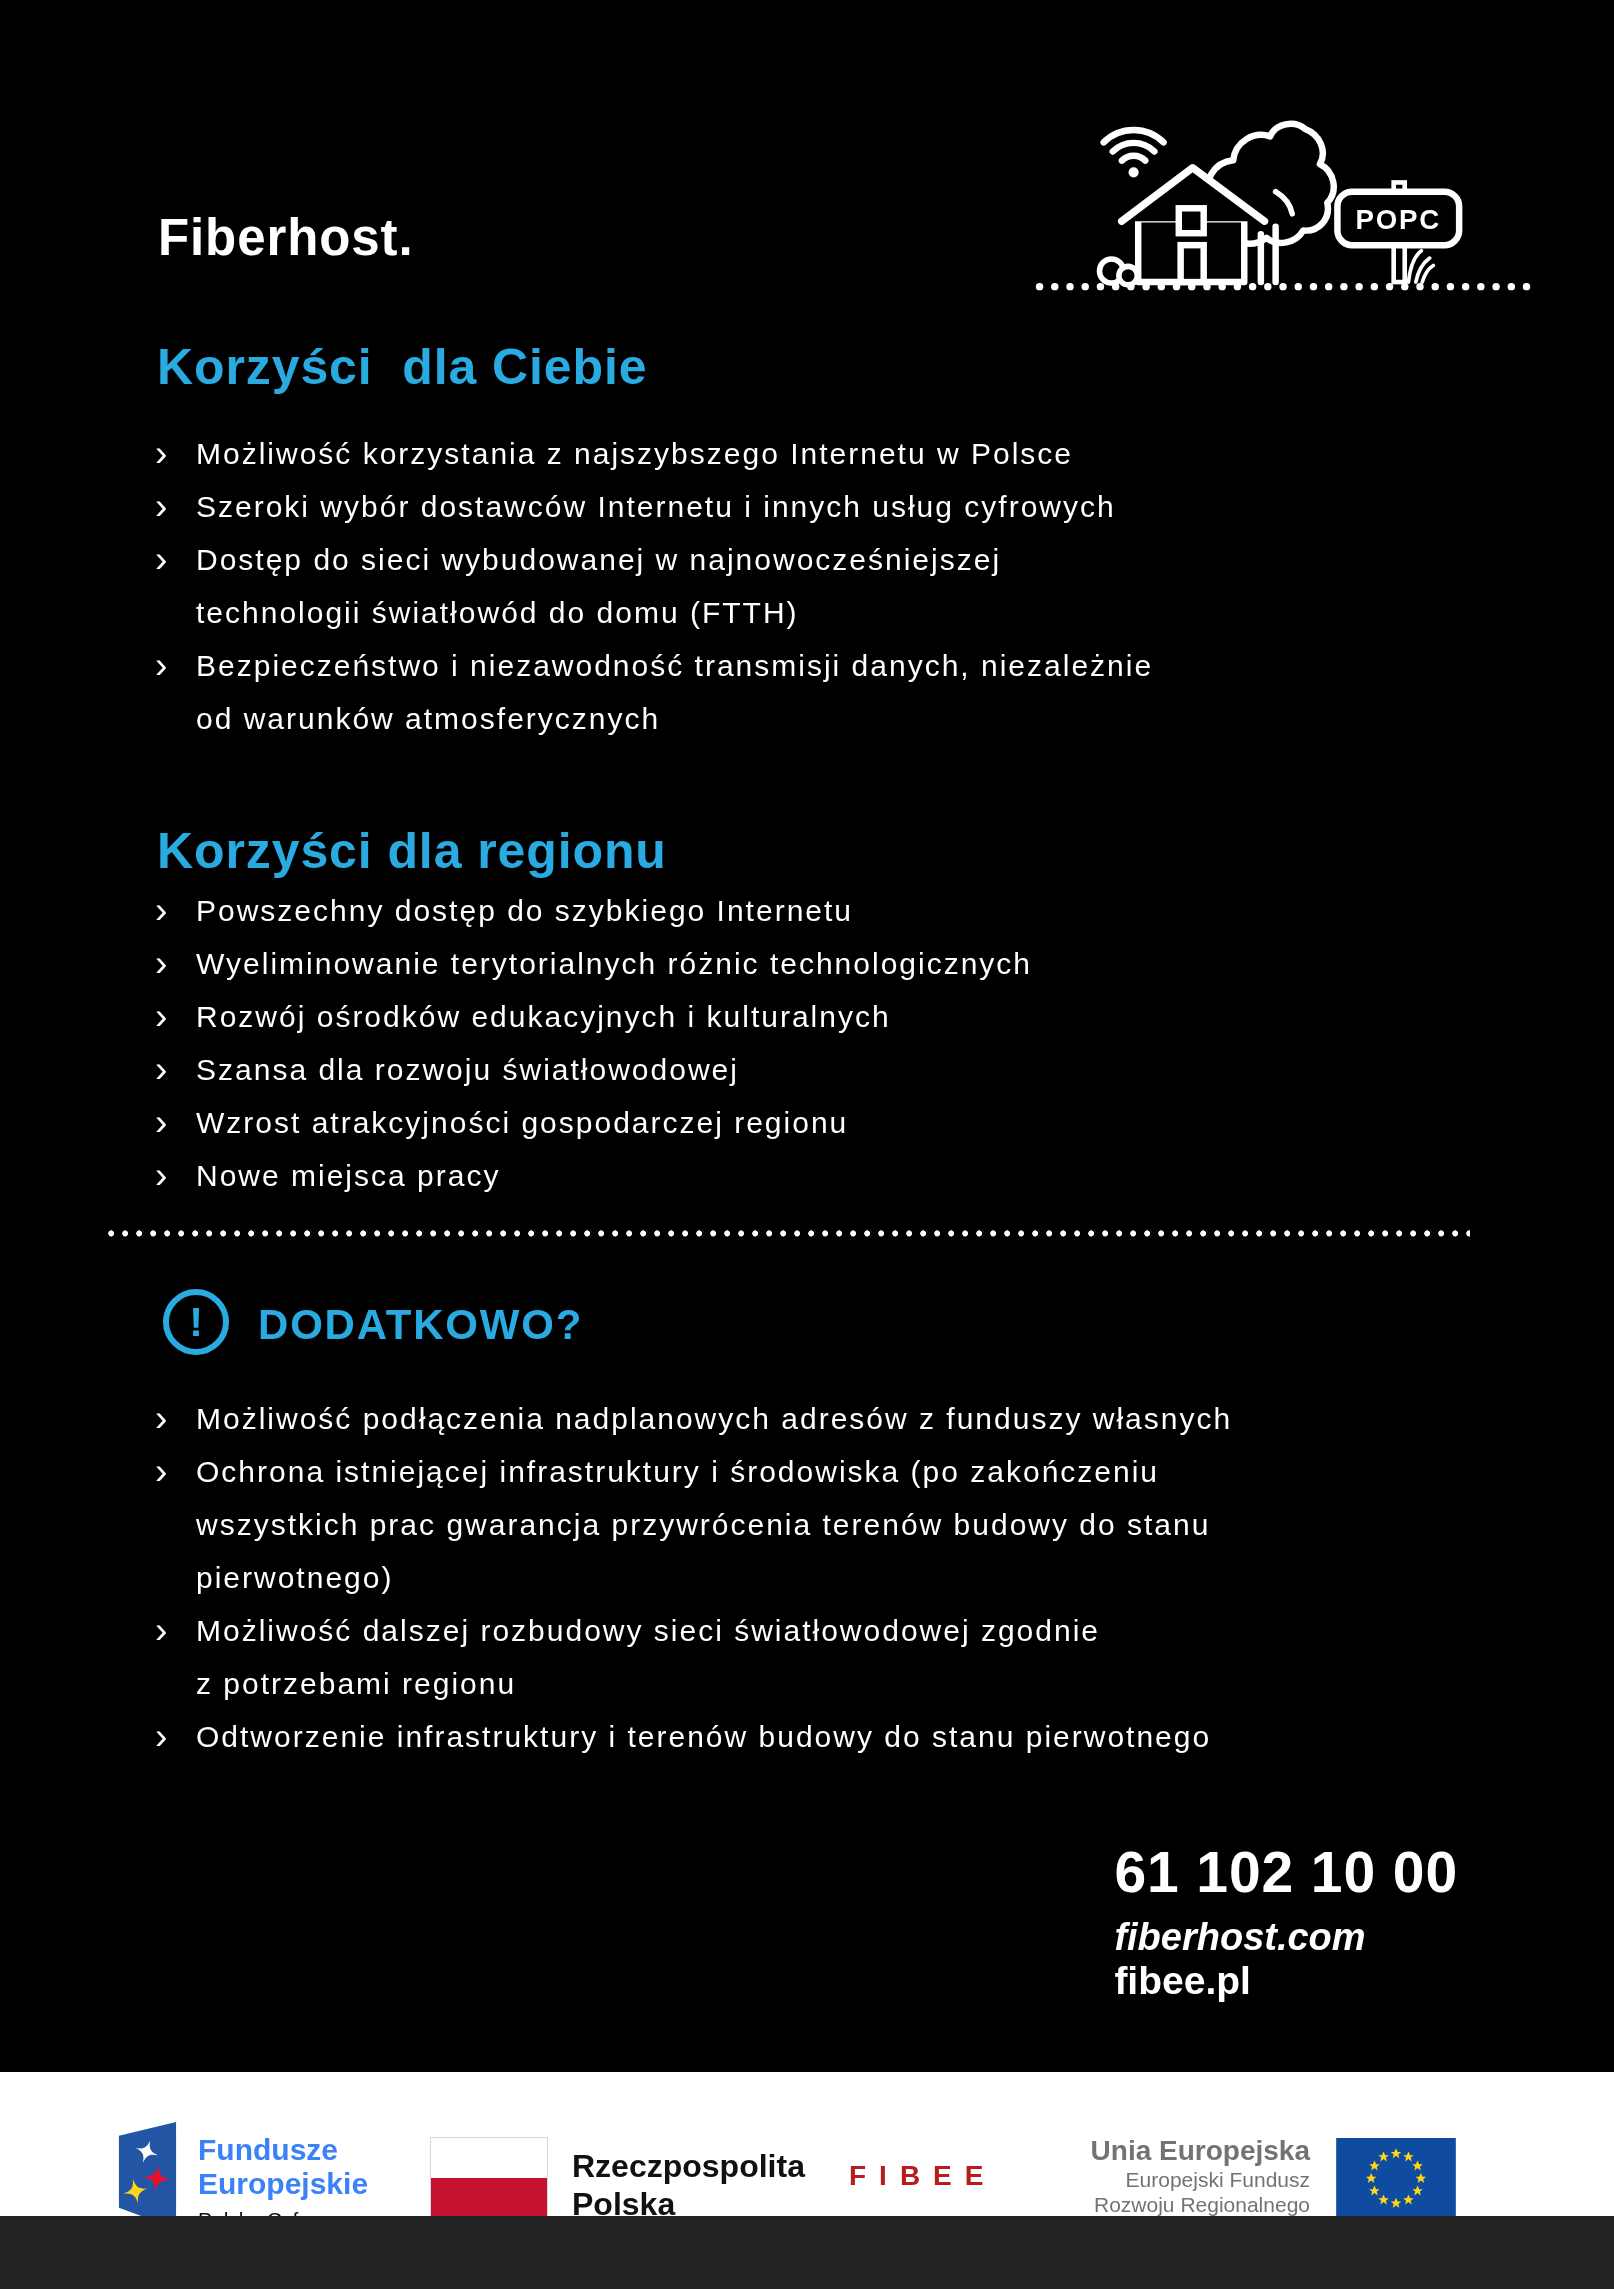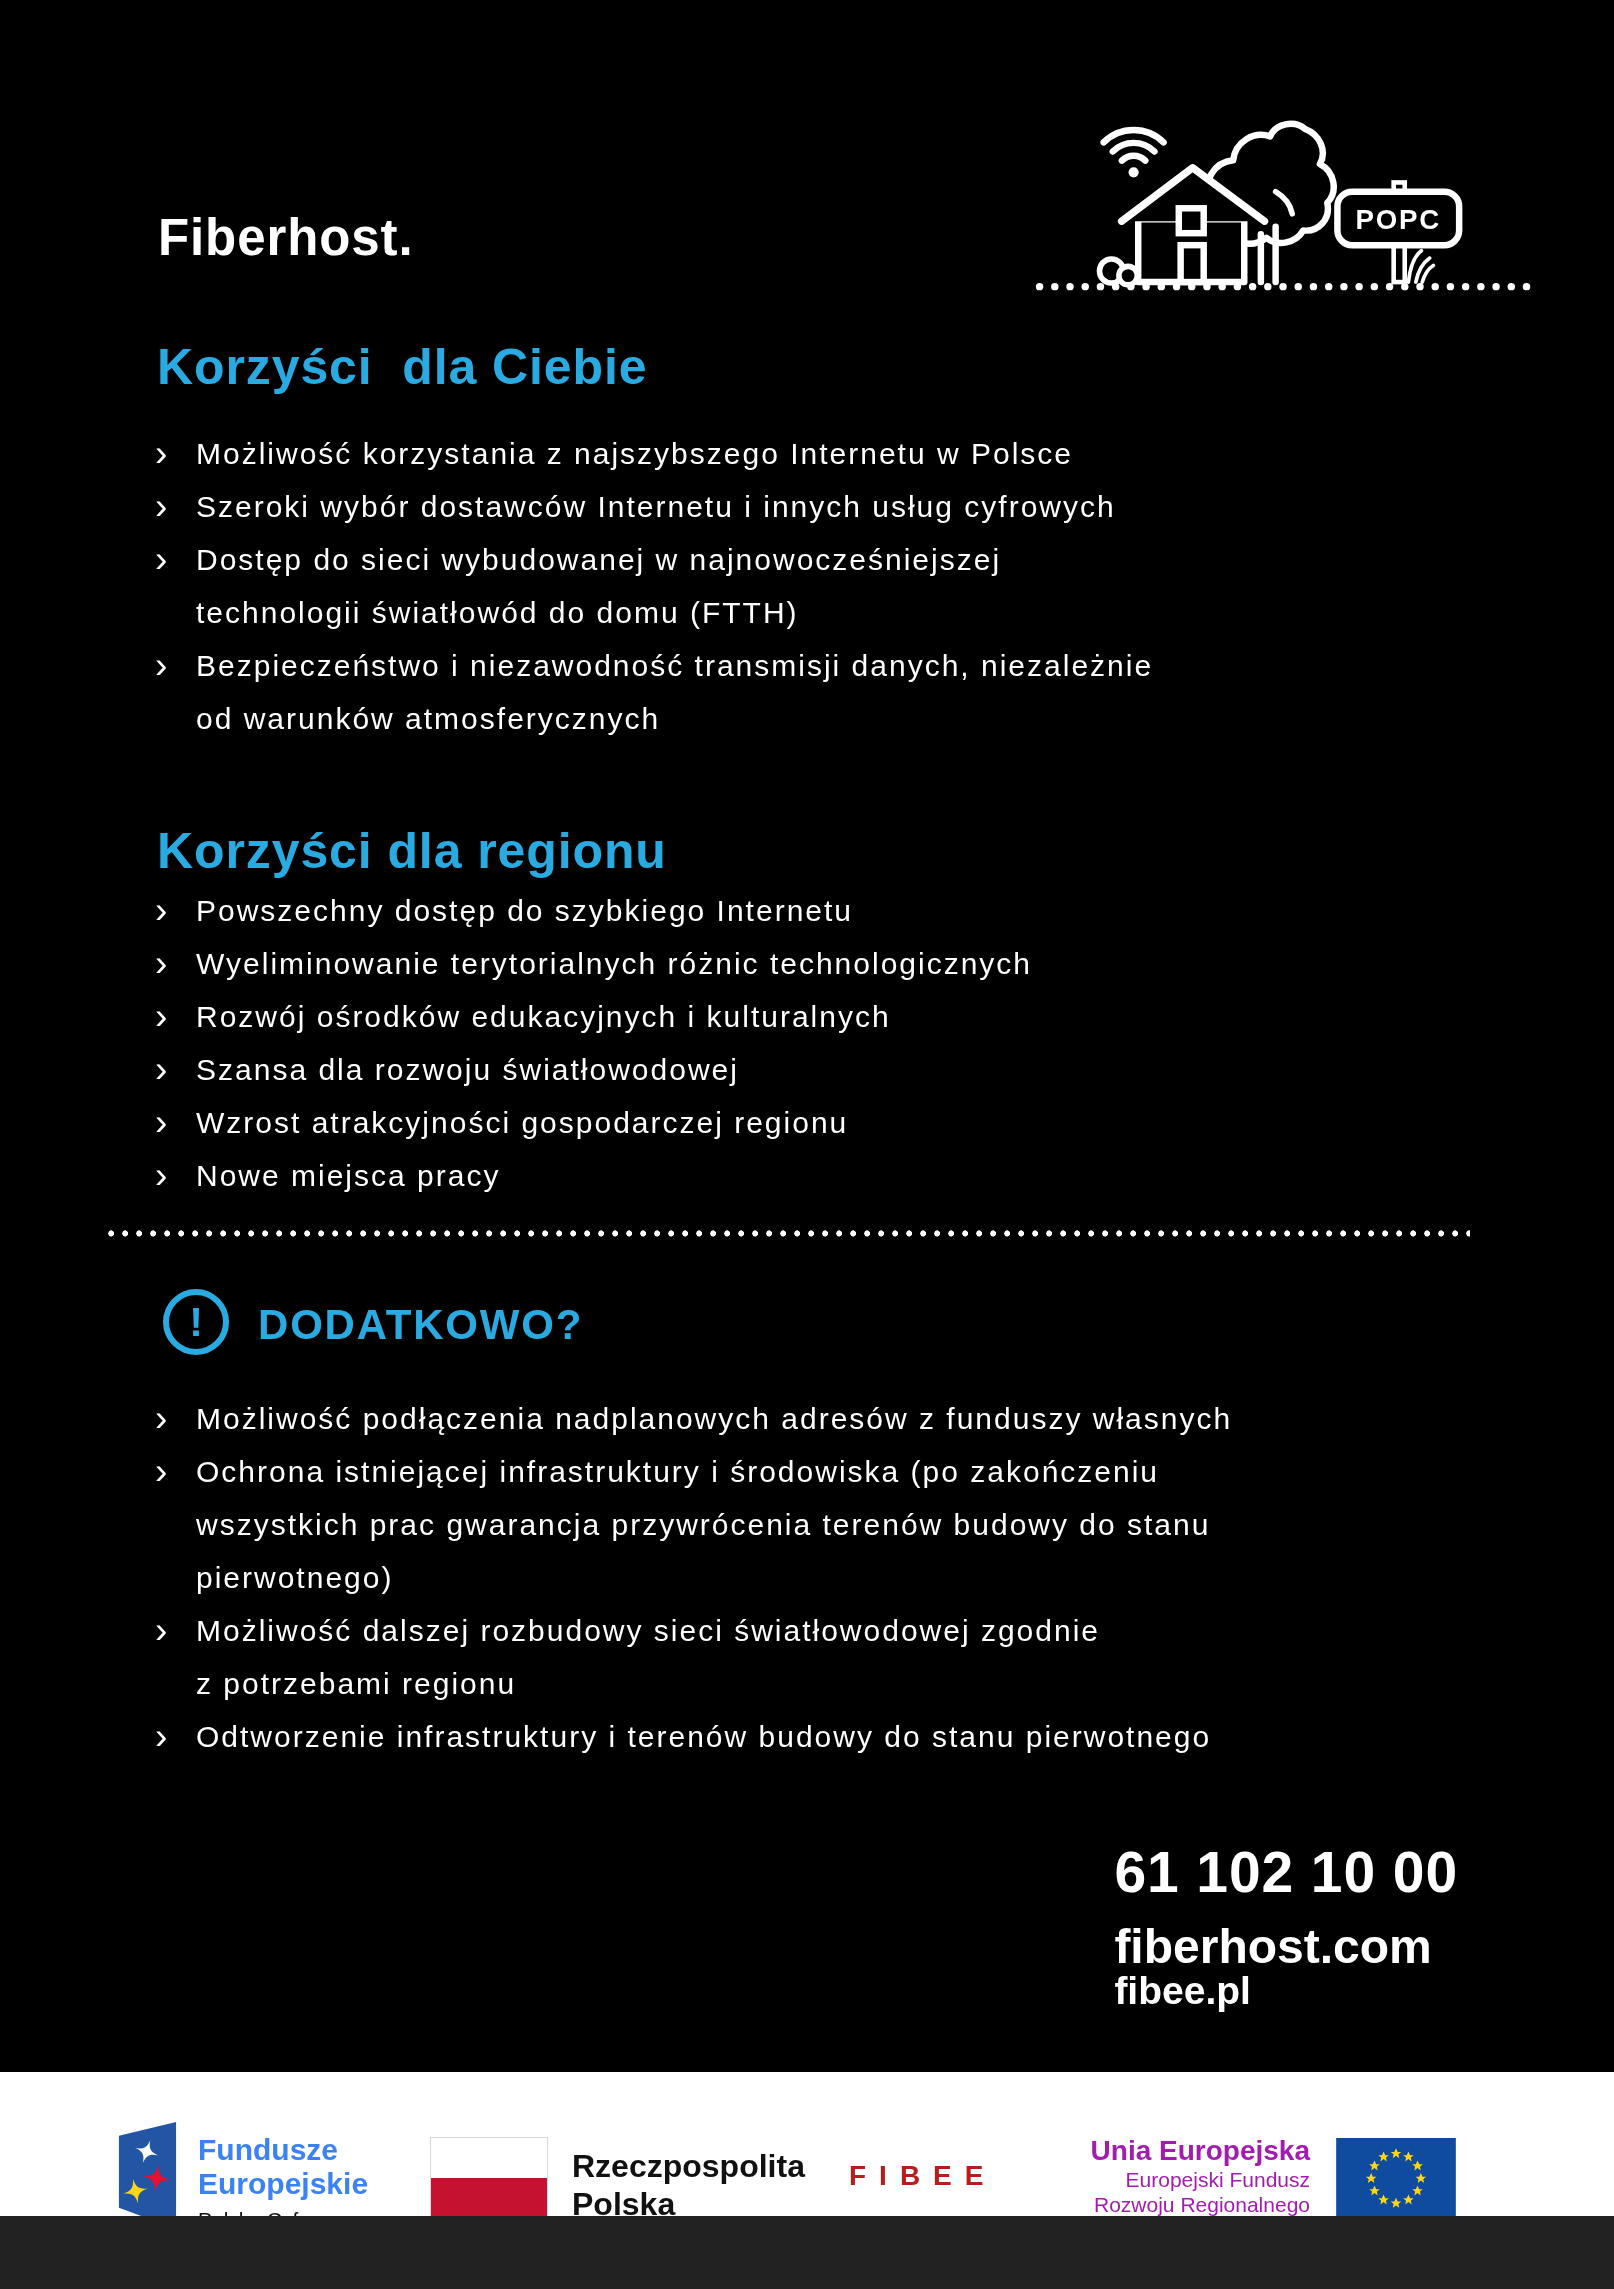"fiberhost.com" .contact .site { font-size: 48px -> 38px; font-style: none -> italic; margin-top: 21px -> 11px }
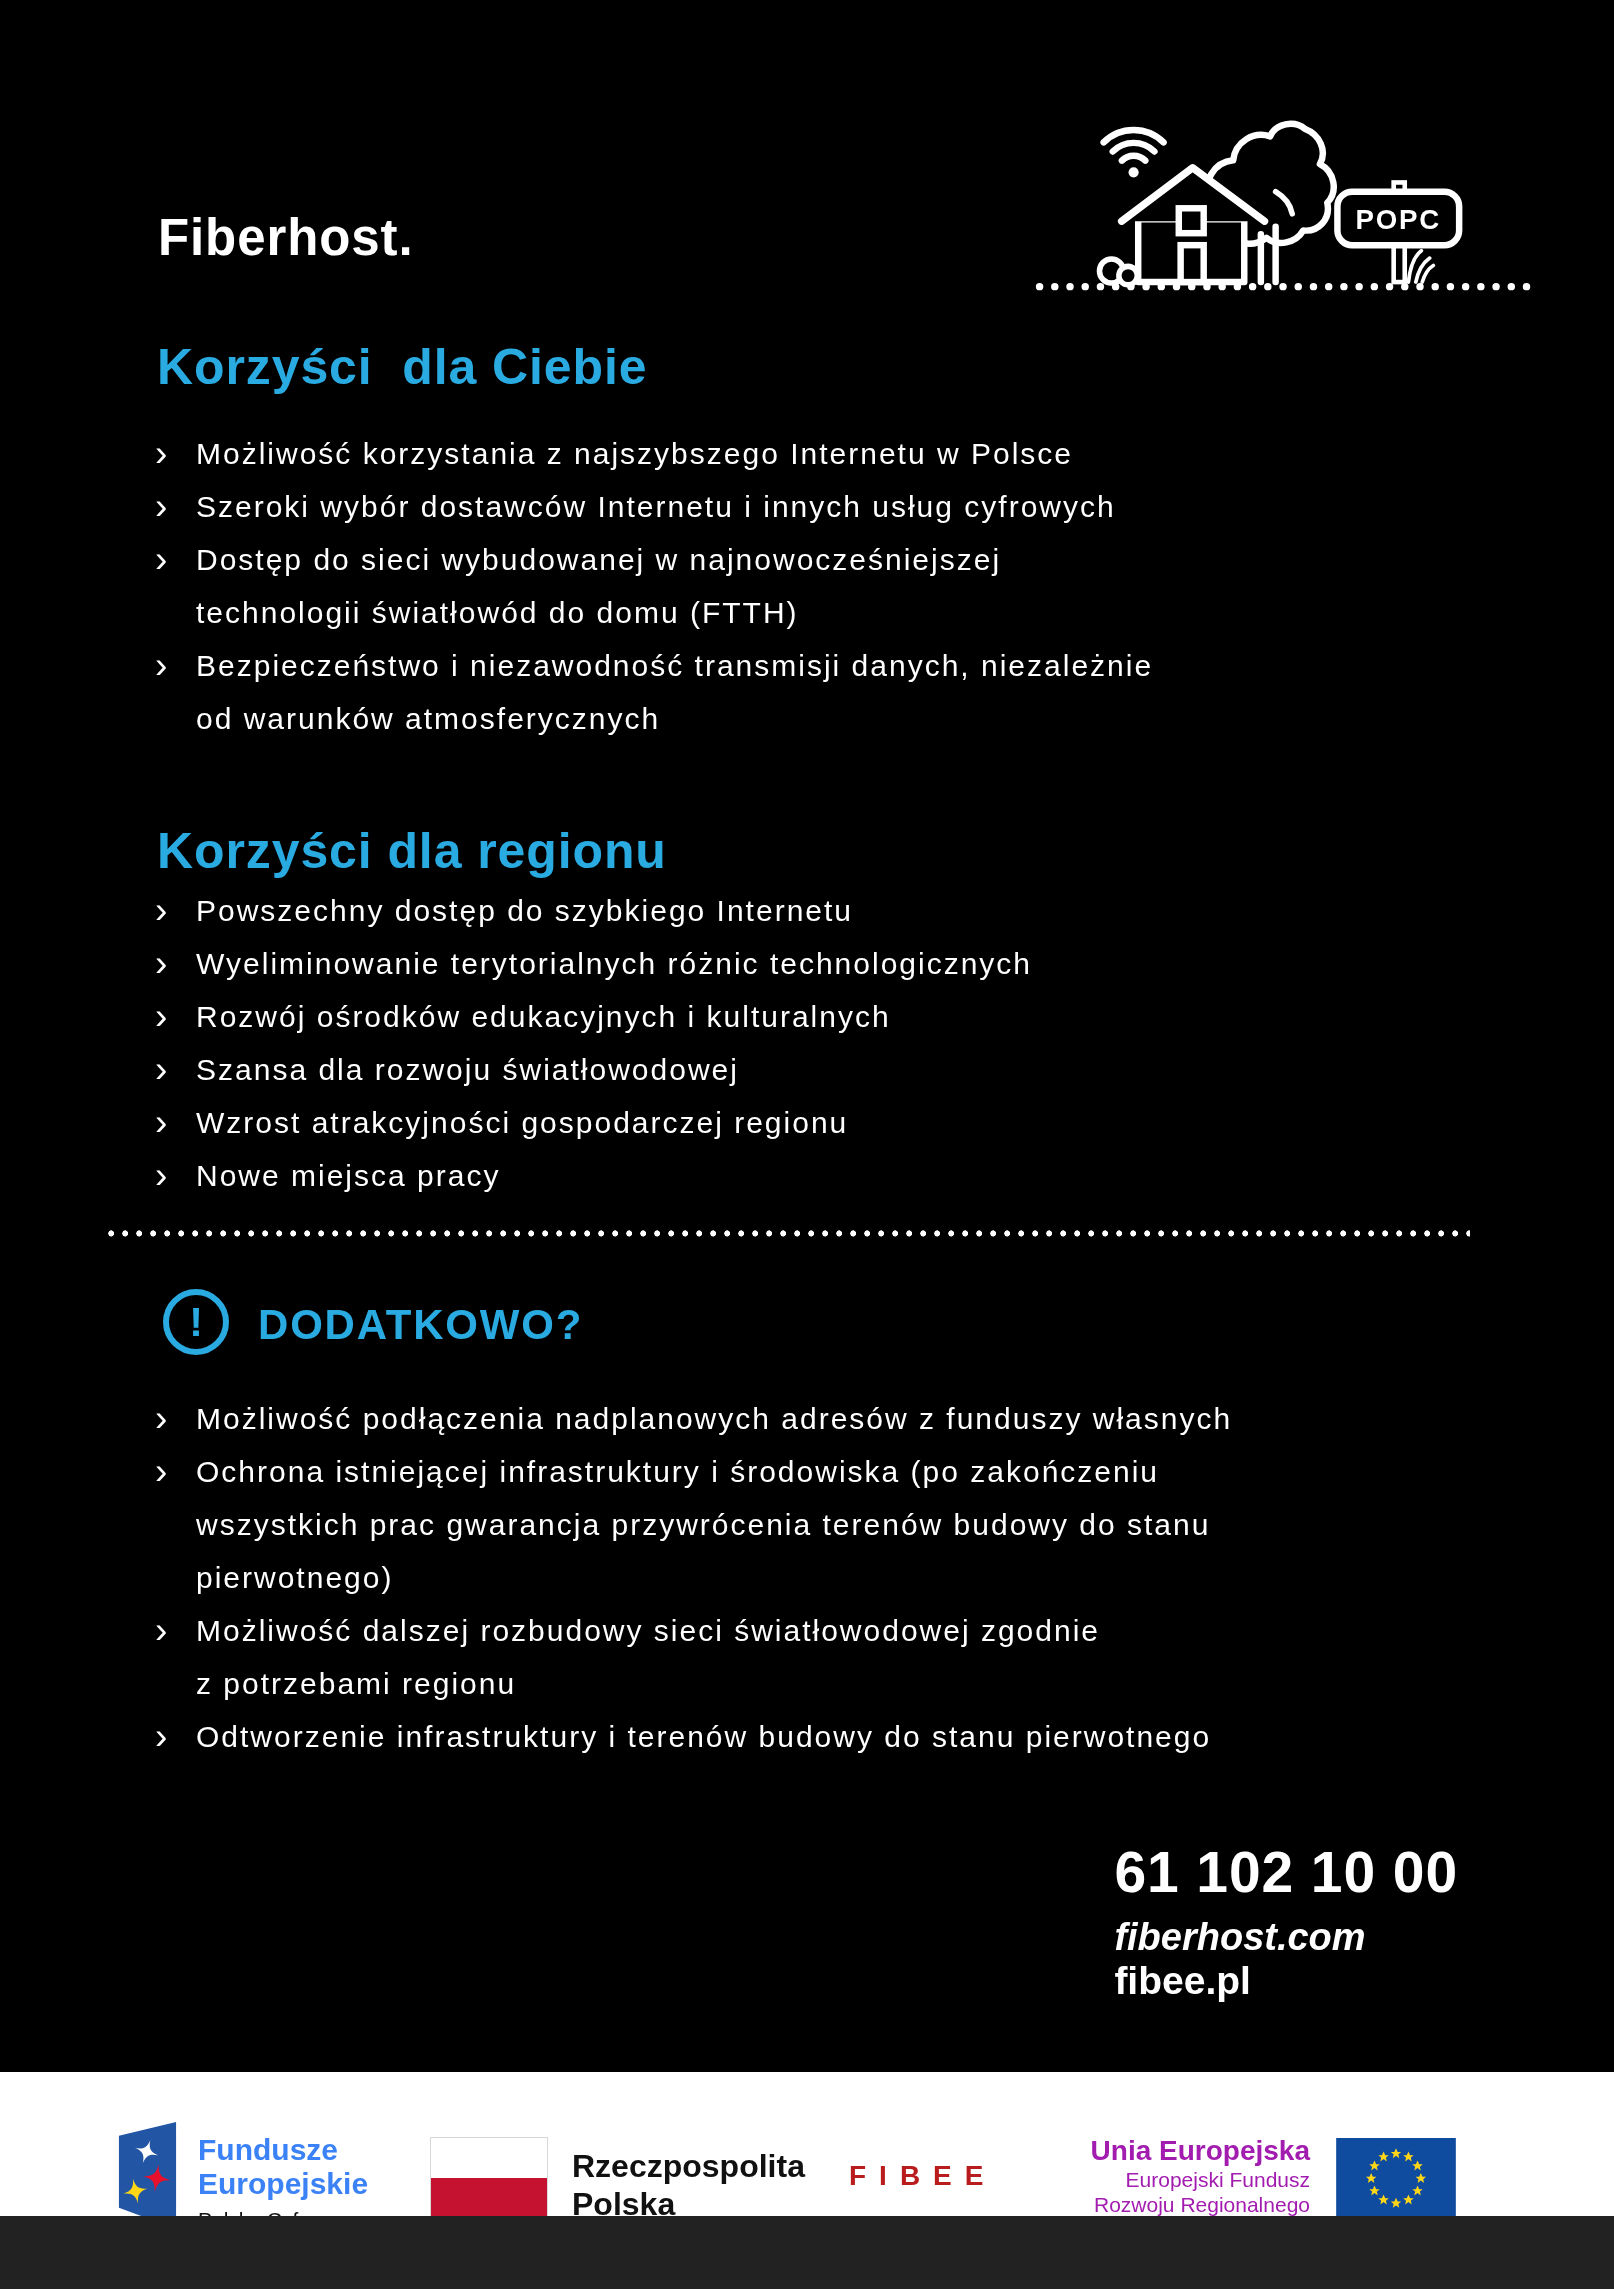"Unia Europejska" .ue-text { color: #a21caf -> #737373 }
